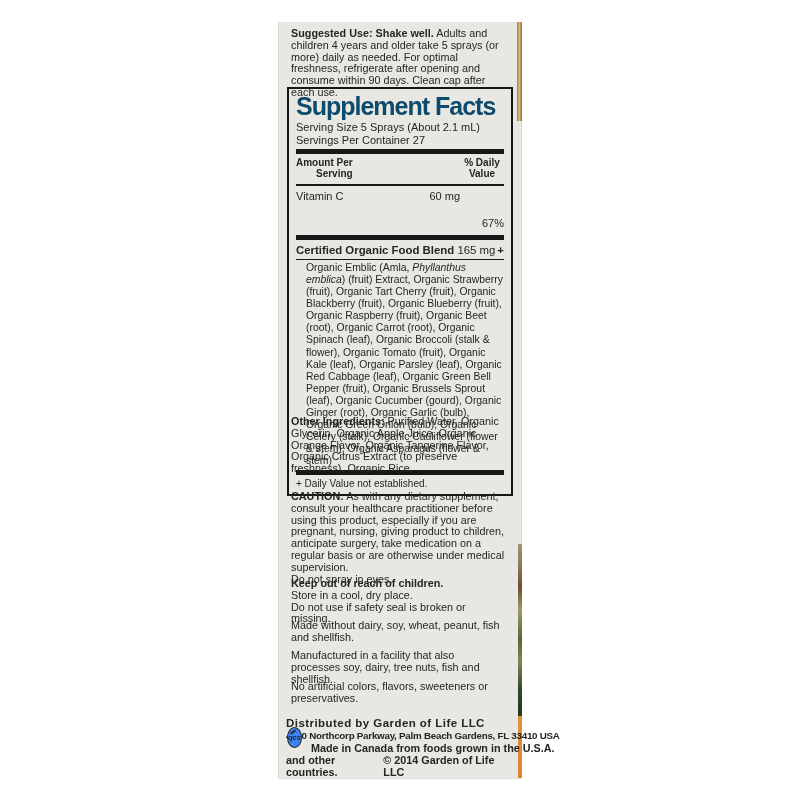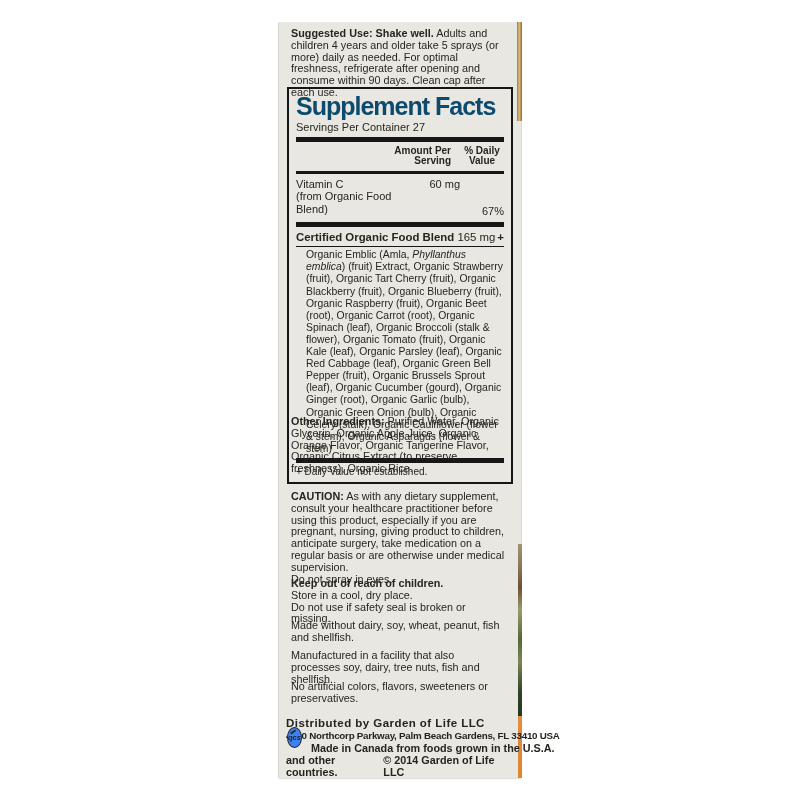"Serving Size 5 Sprays (About" div.sf-serv { html: none -> <div>Serving Size 5 Sprays (About 2.1 mL)</div> }
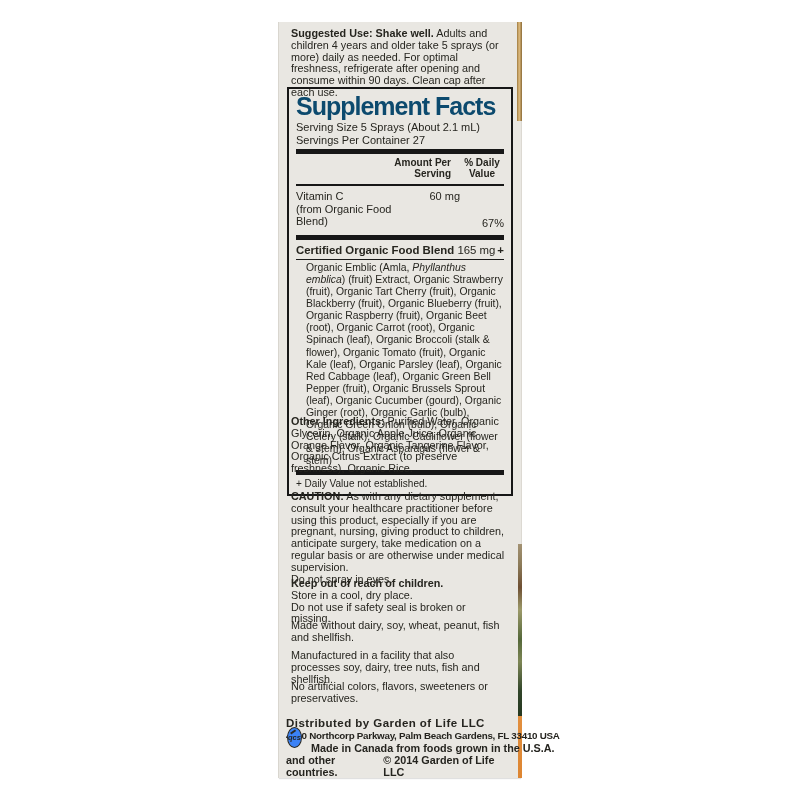"Amount Per" .sf-head { justify-content: flex-end -> space-between }
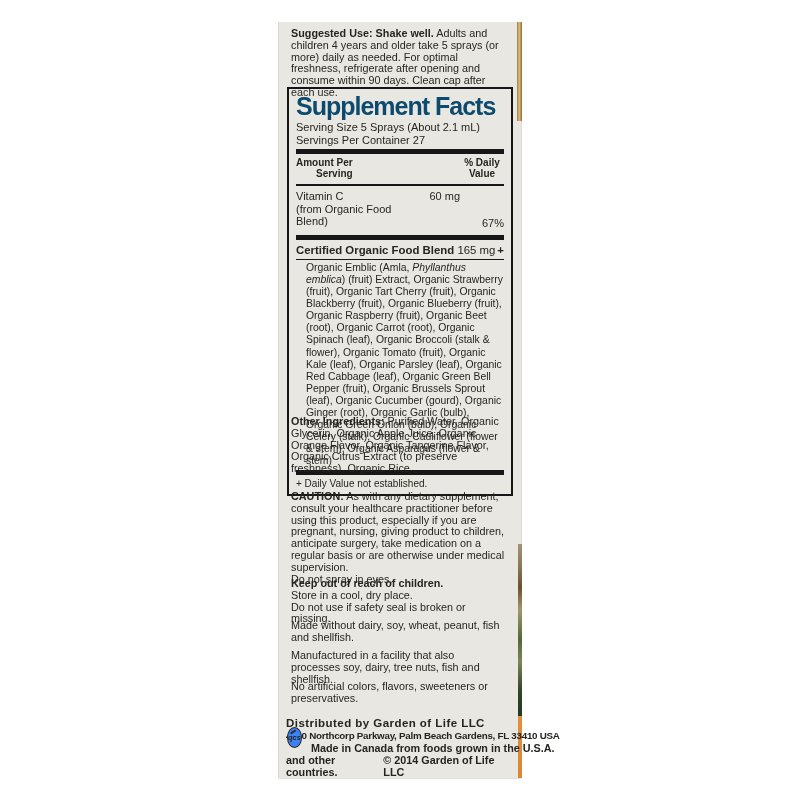"(from Organic Food Blend)" div { html: <div>(from Organic Food Blend)</div> -> none }
